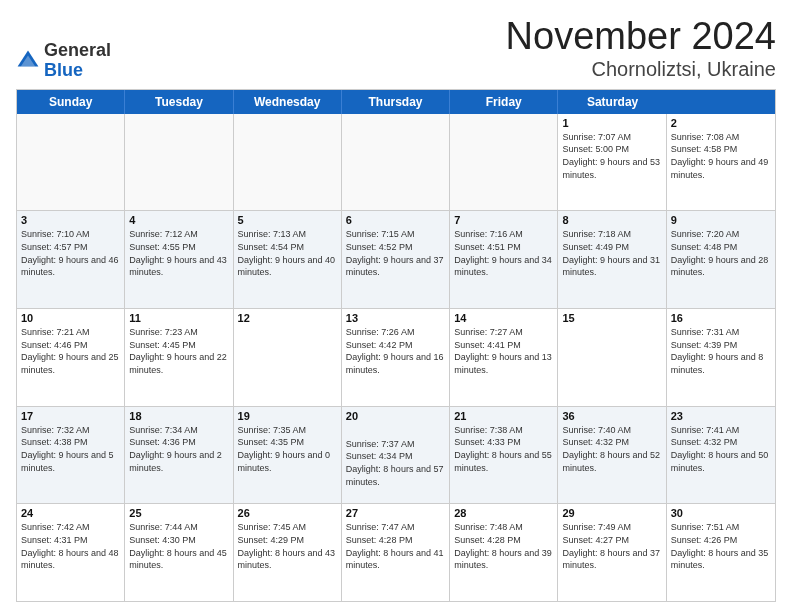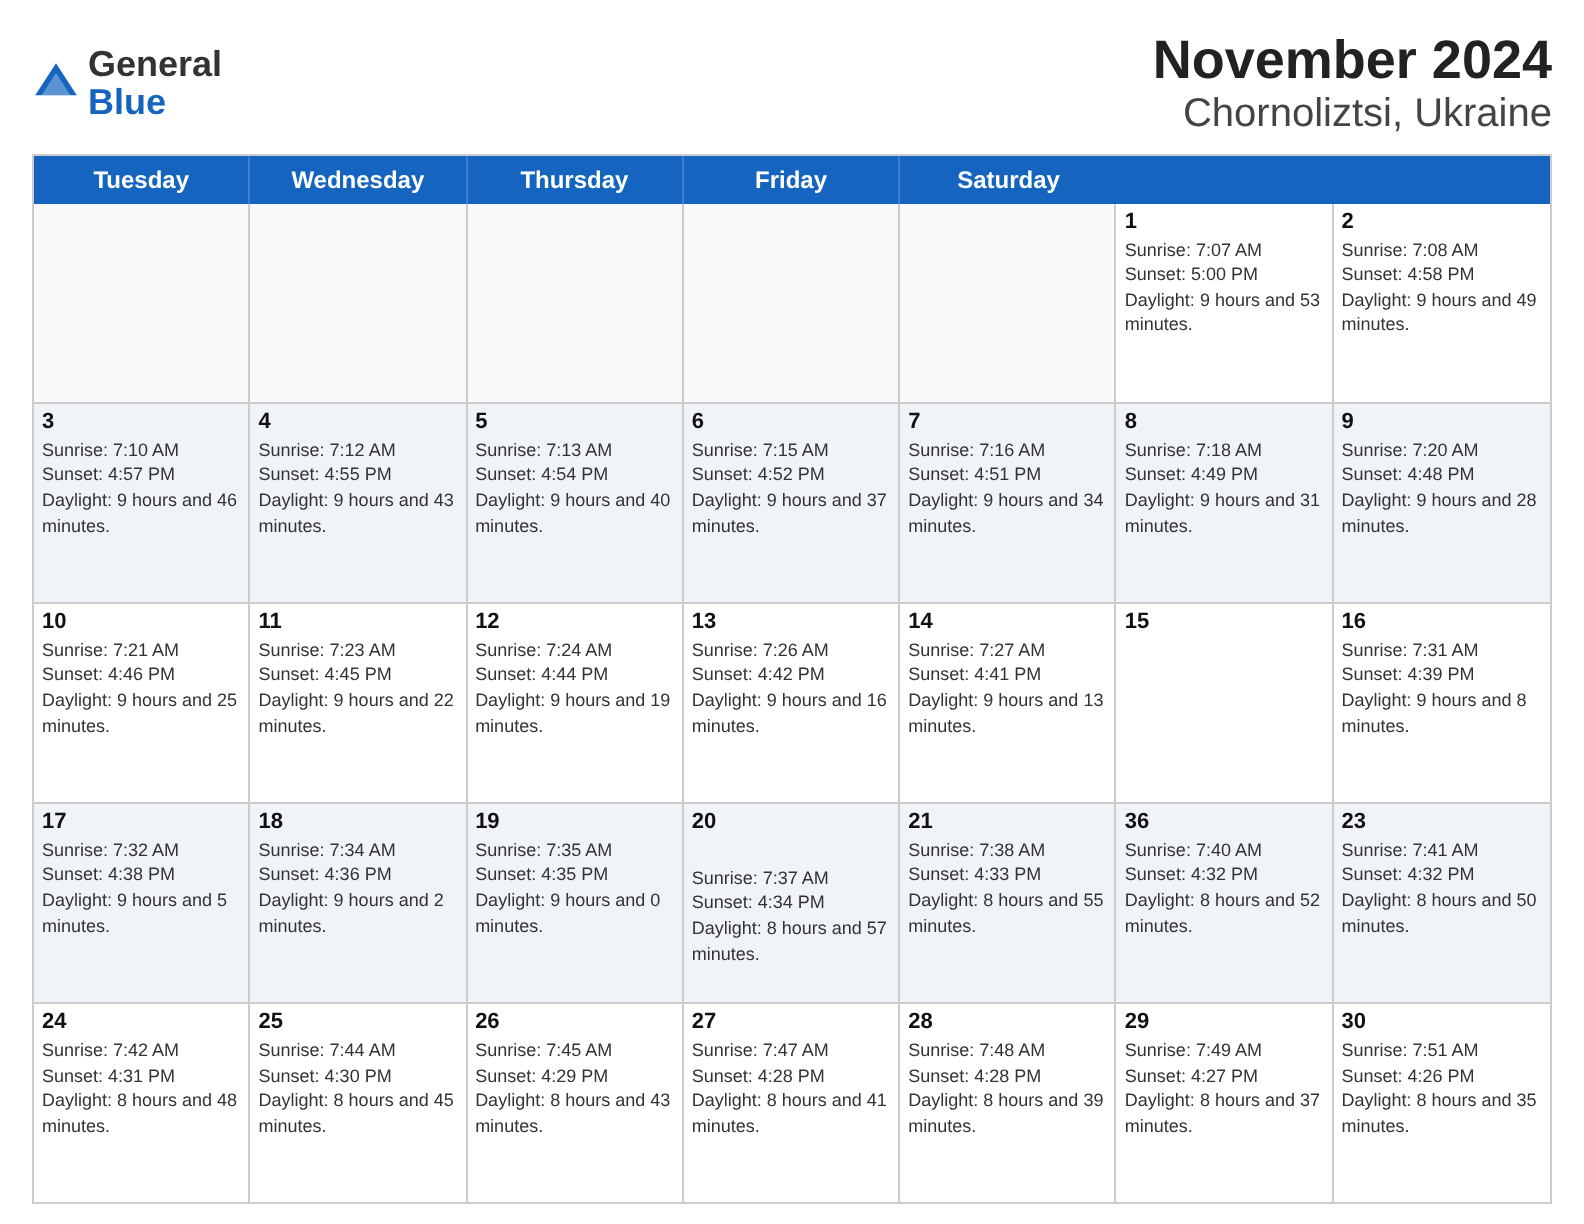"General" .header { align-items: center -> flex-end }
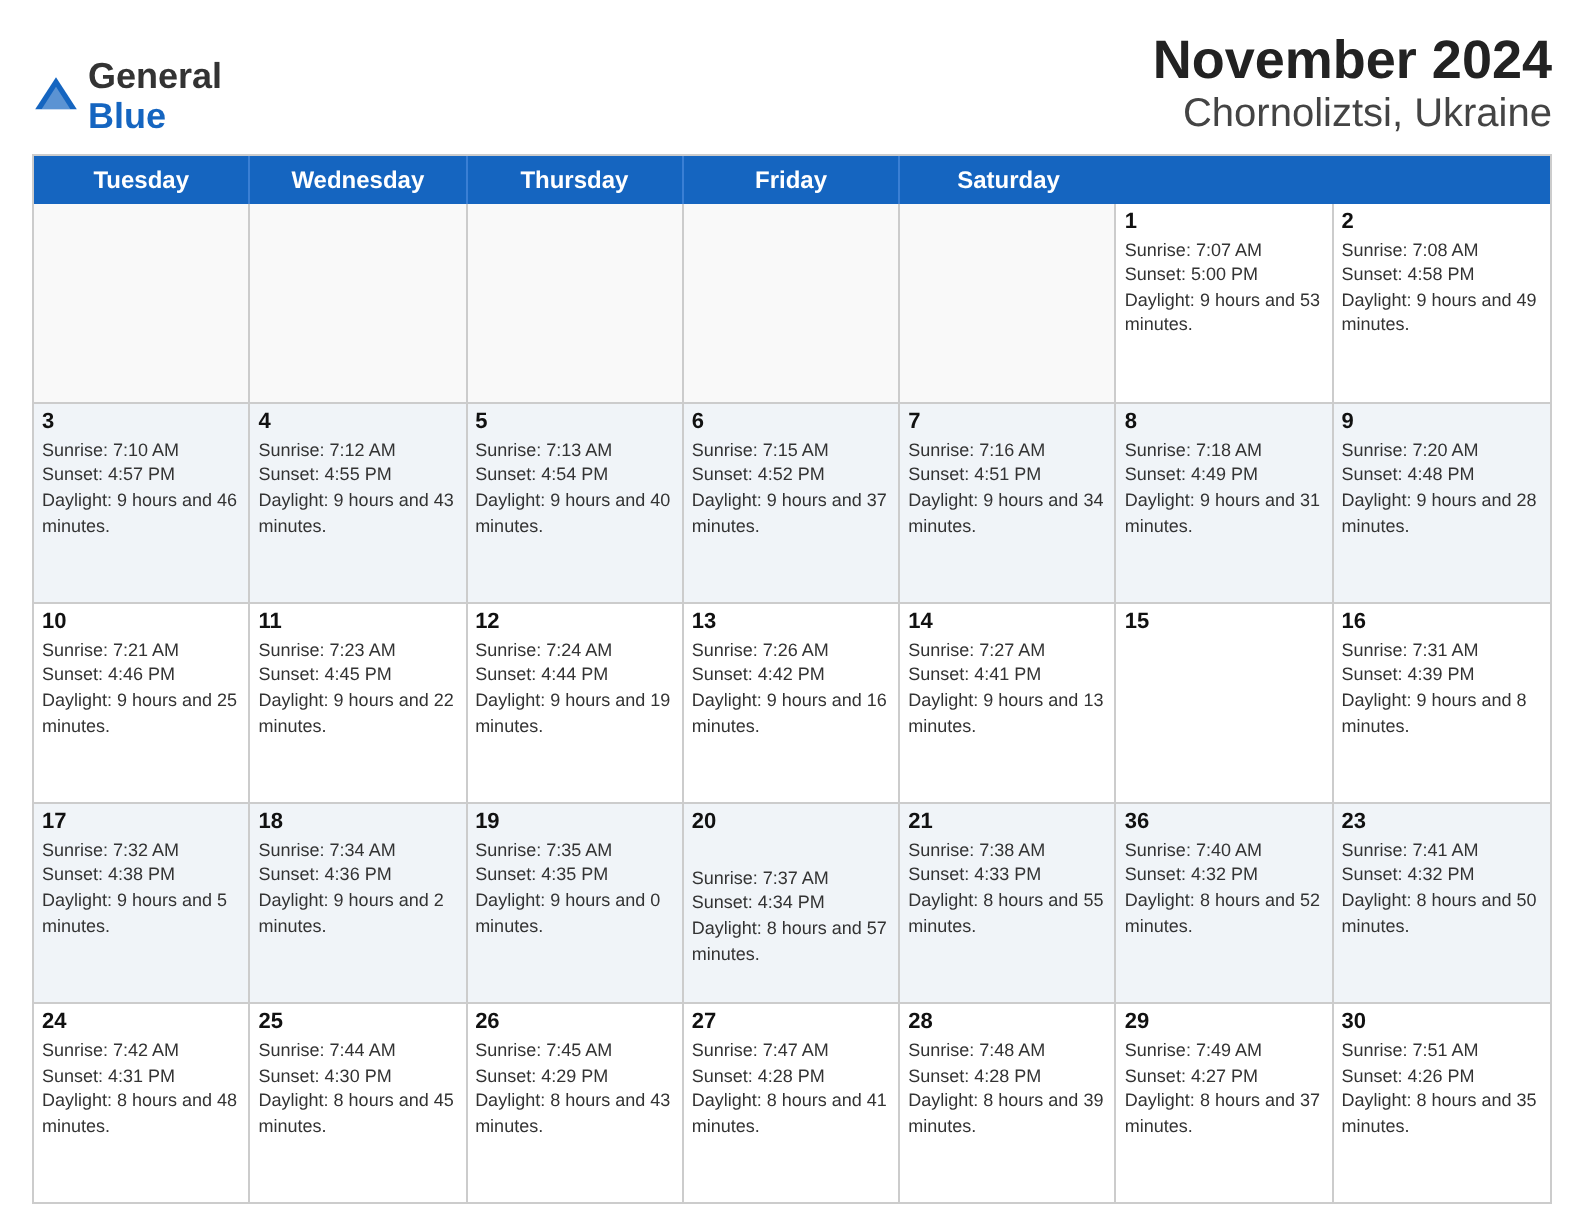"November 2024" .month-title { font-size: 27px -> 38px; font-weight: bold -> normal }
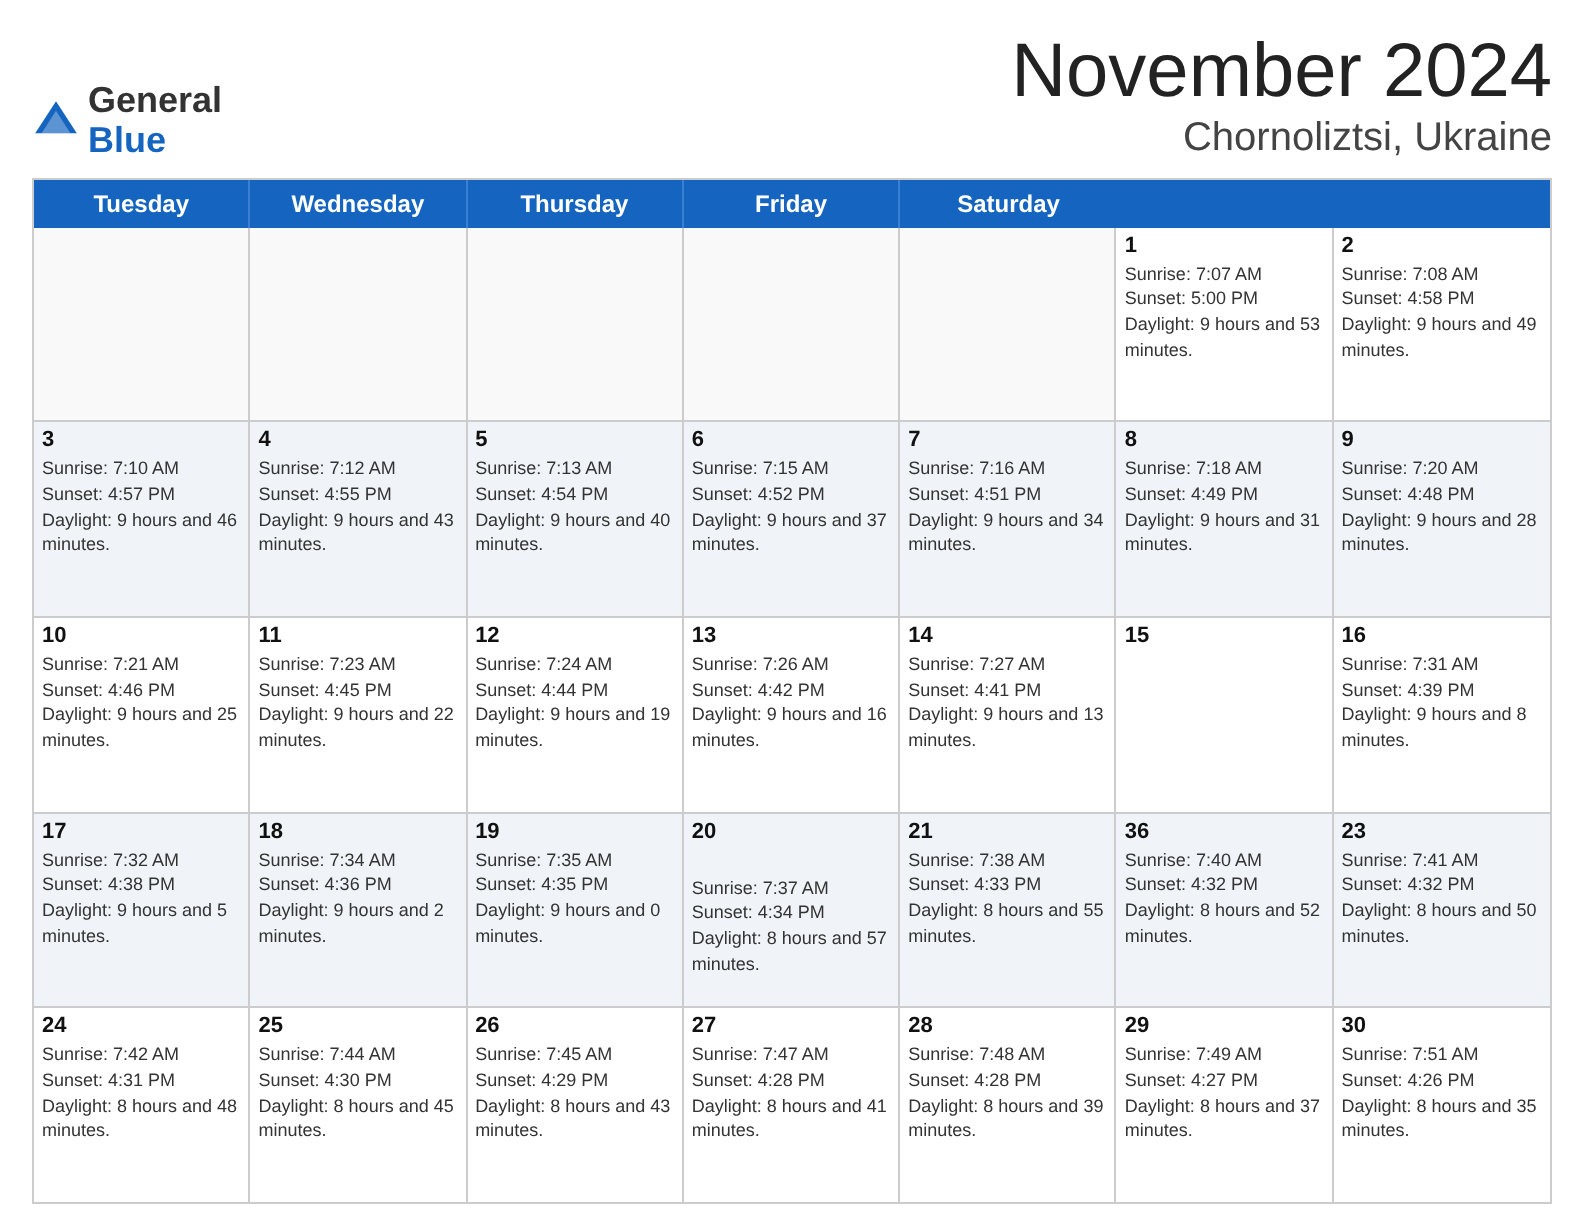"Sunday" div.cal-header-cell { html: none -> <div>Sunday</div> }
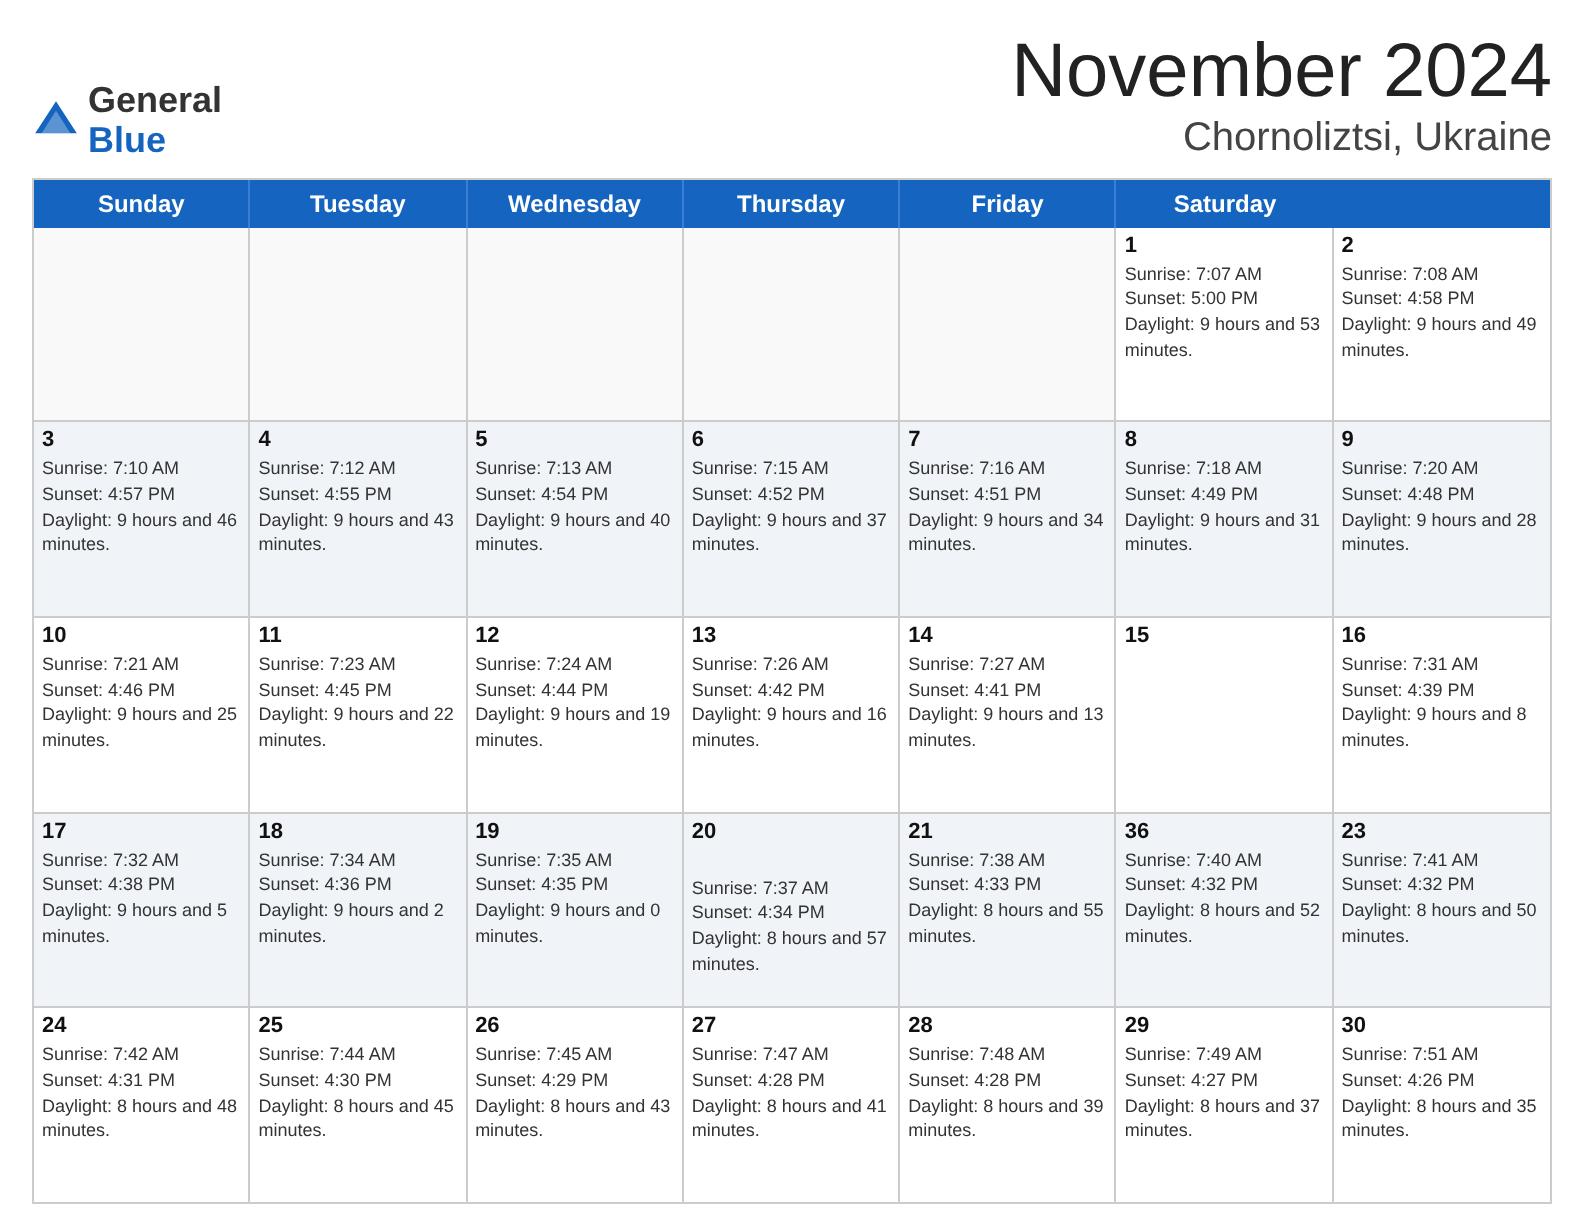"Sunrise: 7:24 AM" div.day-info { html: <div>Sunrise: 7:24 AM Sunset: 4:44 PM Daylight: 9 hours and 19 minutes.</div> -> none }
